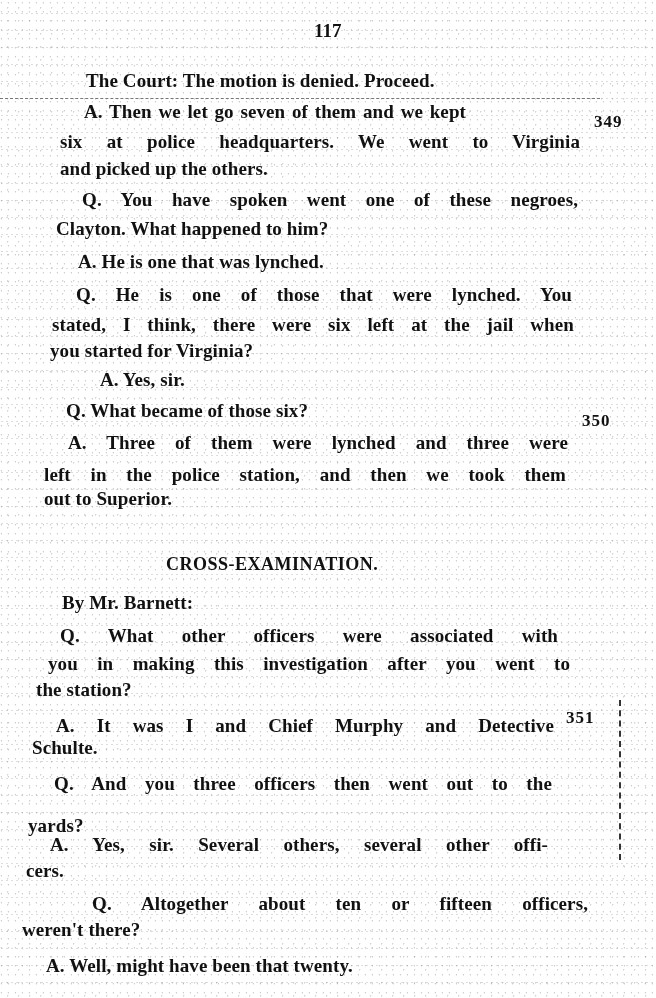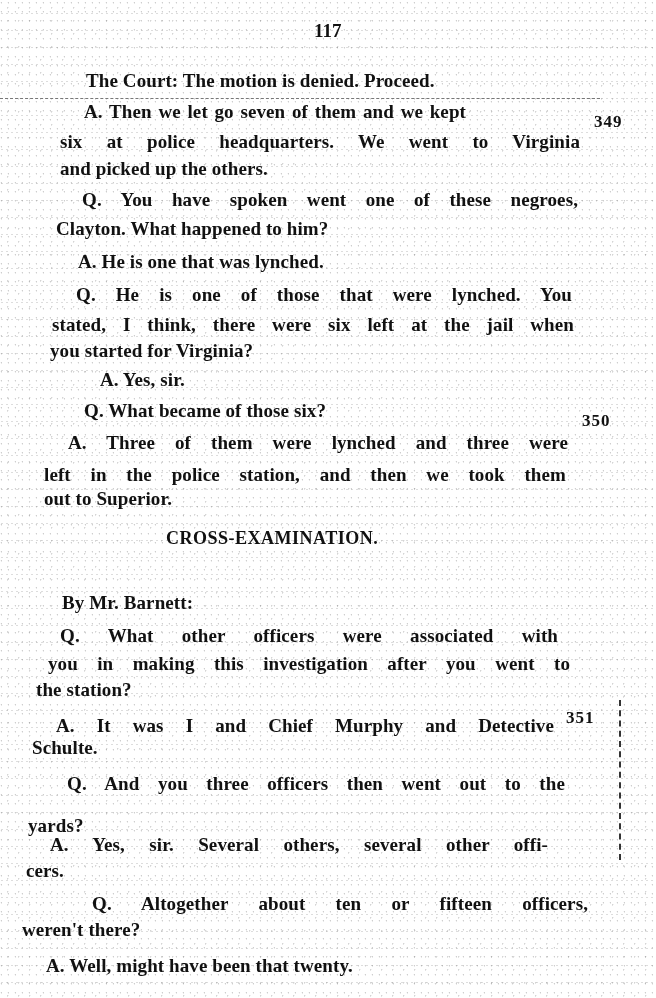"Q. What became of those" div.line { left: 84px -> 66px }
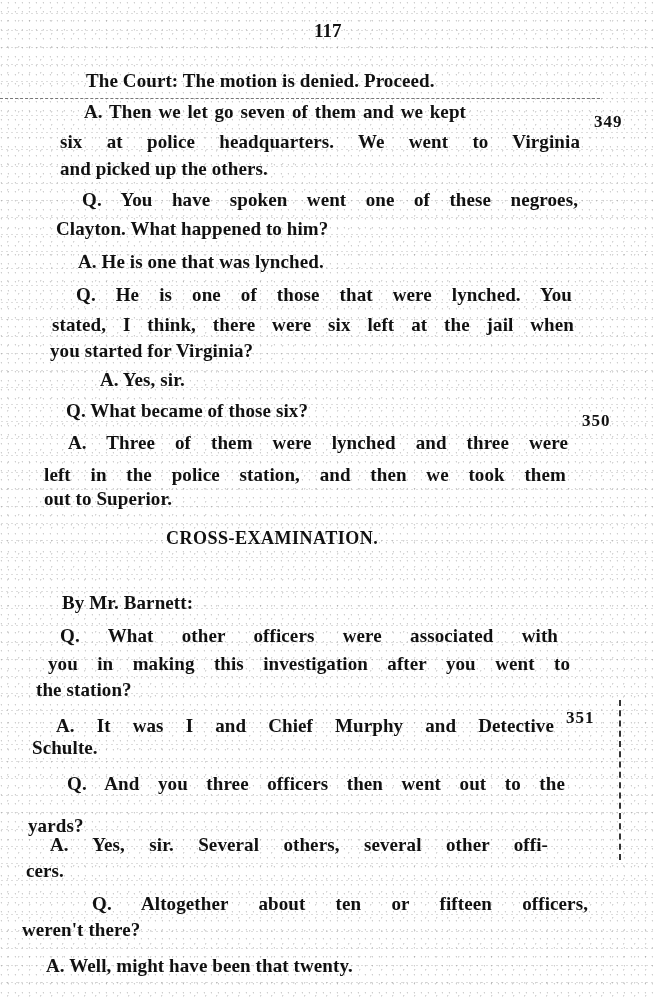"CROSS-EXAMINATION." div.heading { top: 528px -> 554px }
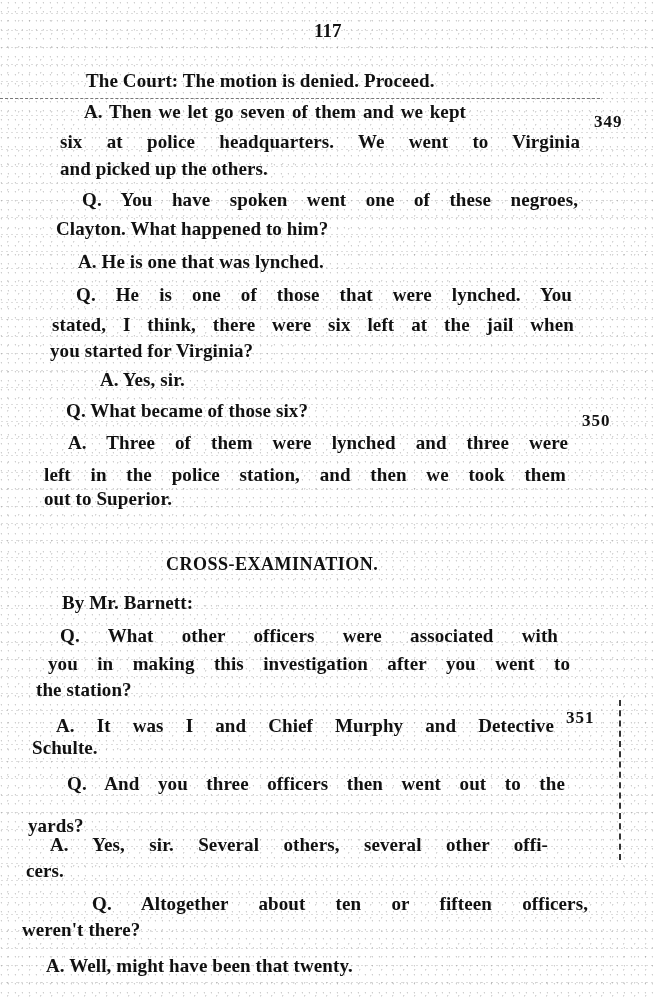"Q. And you three officers" div.line { left: 67px -> 54px }
